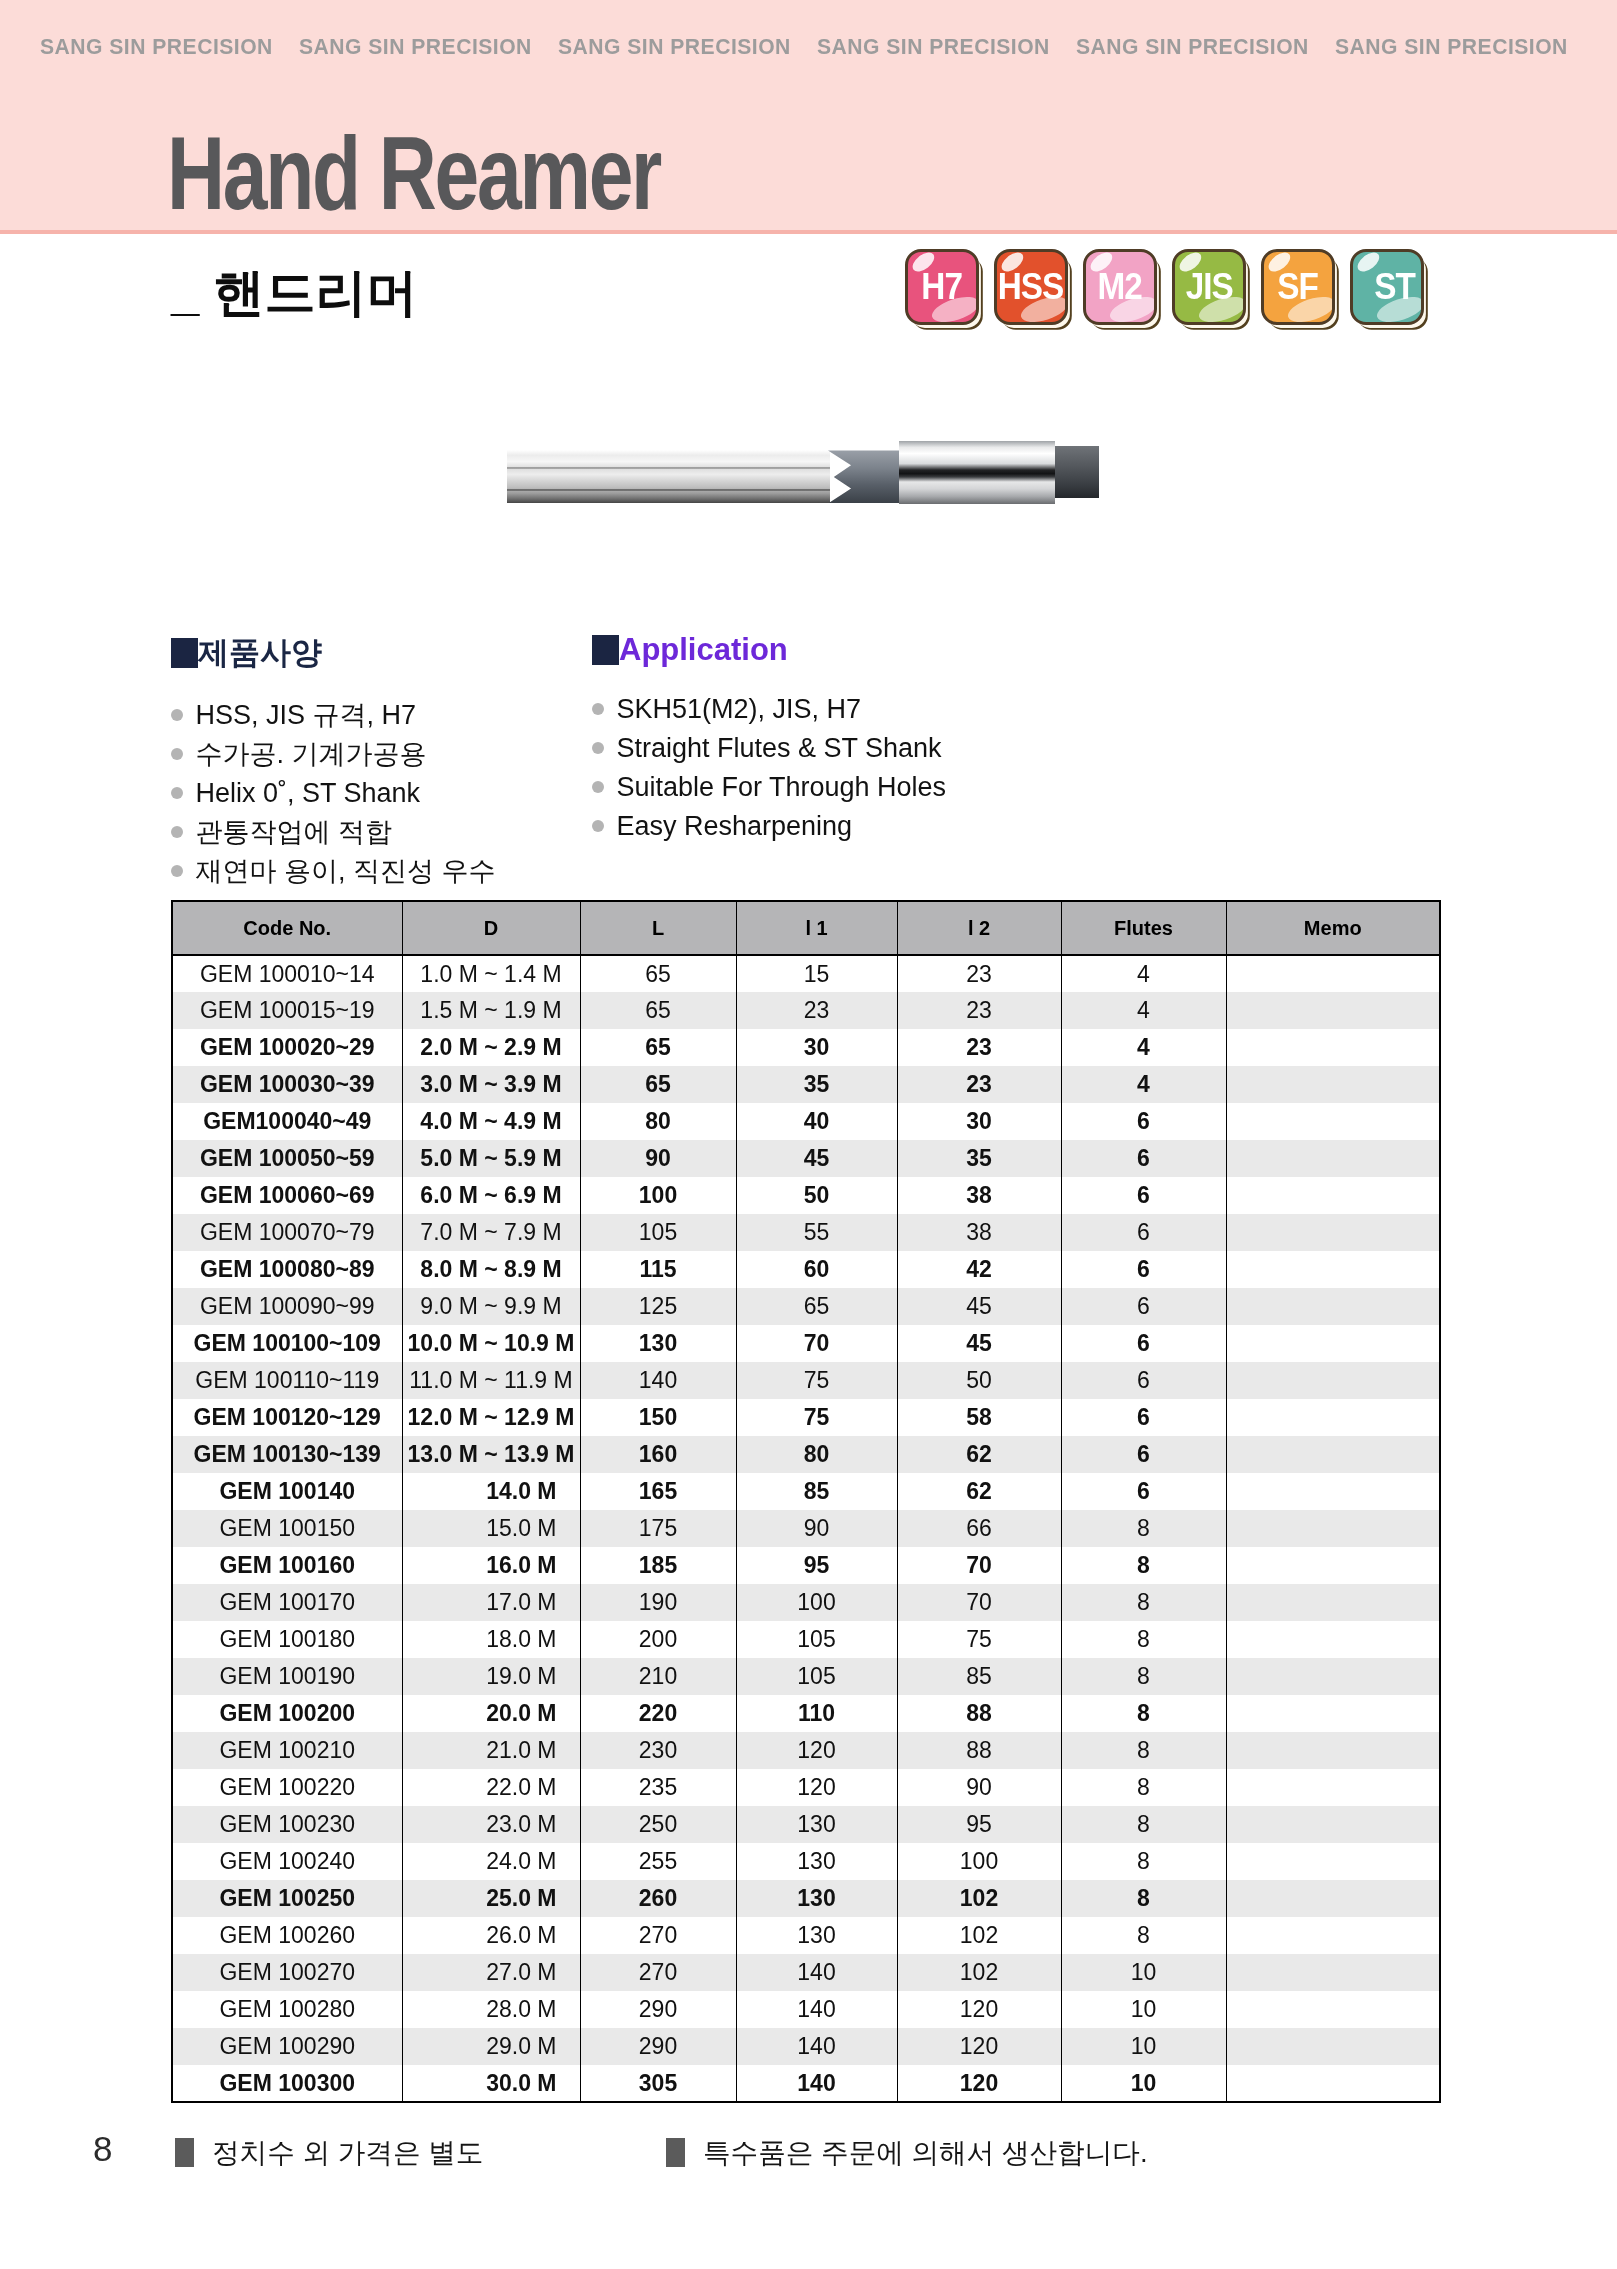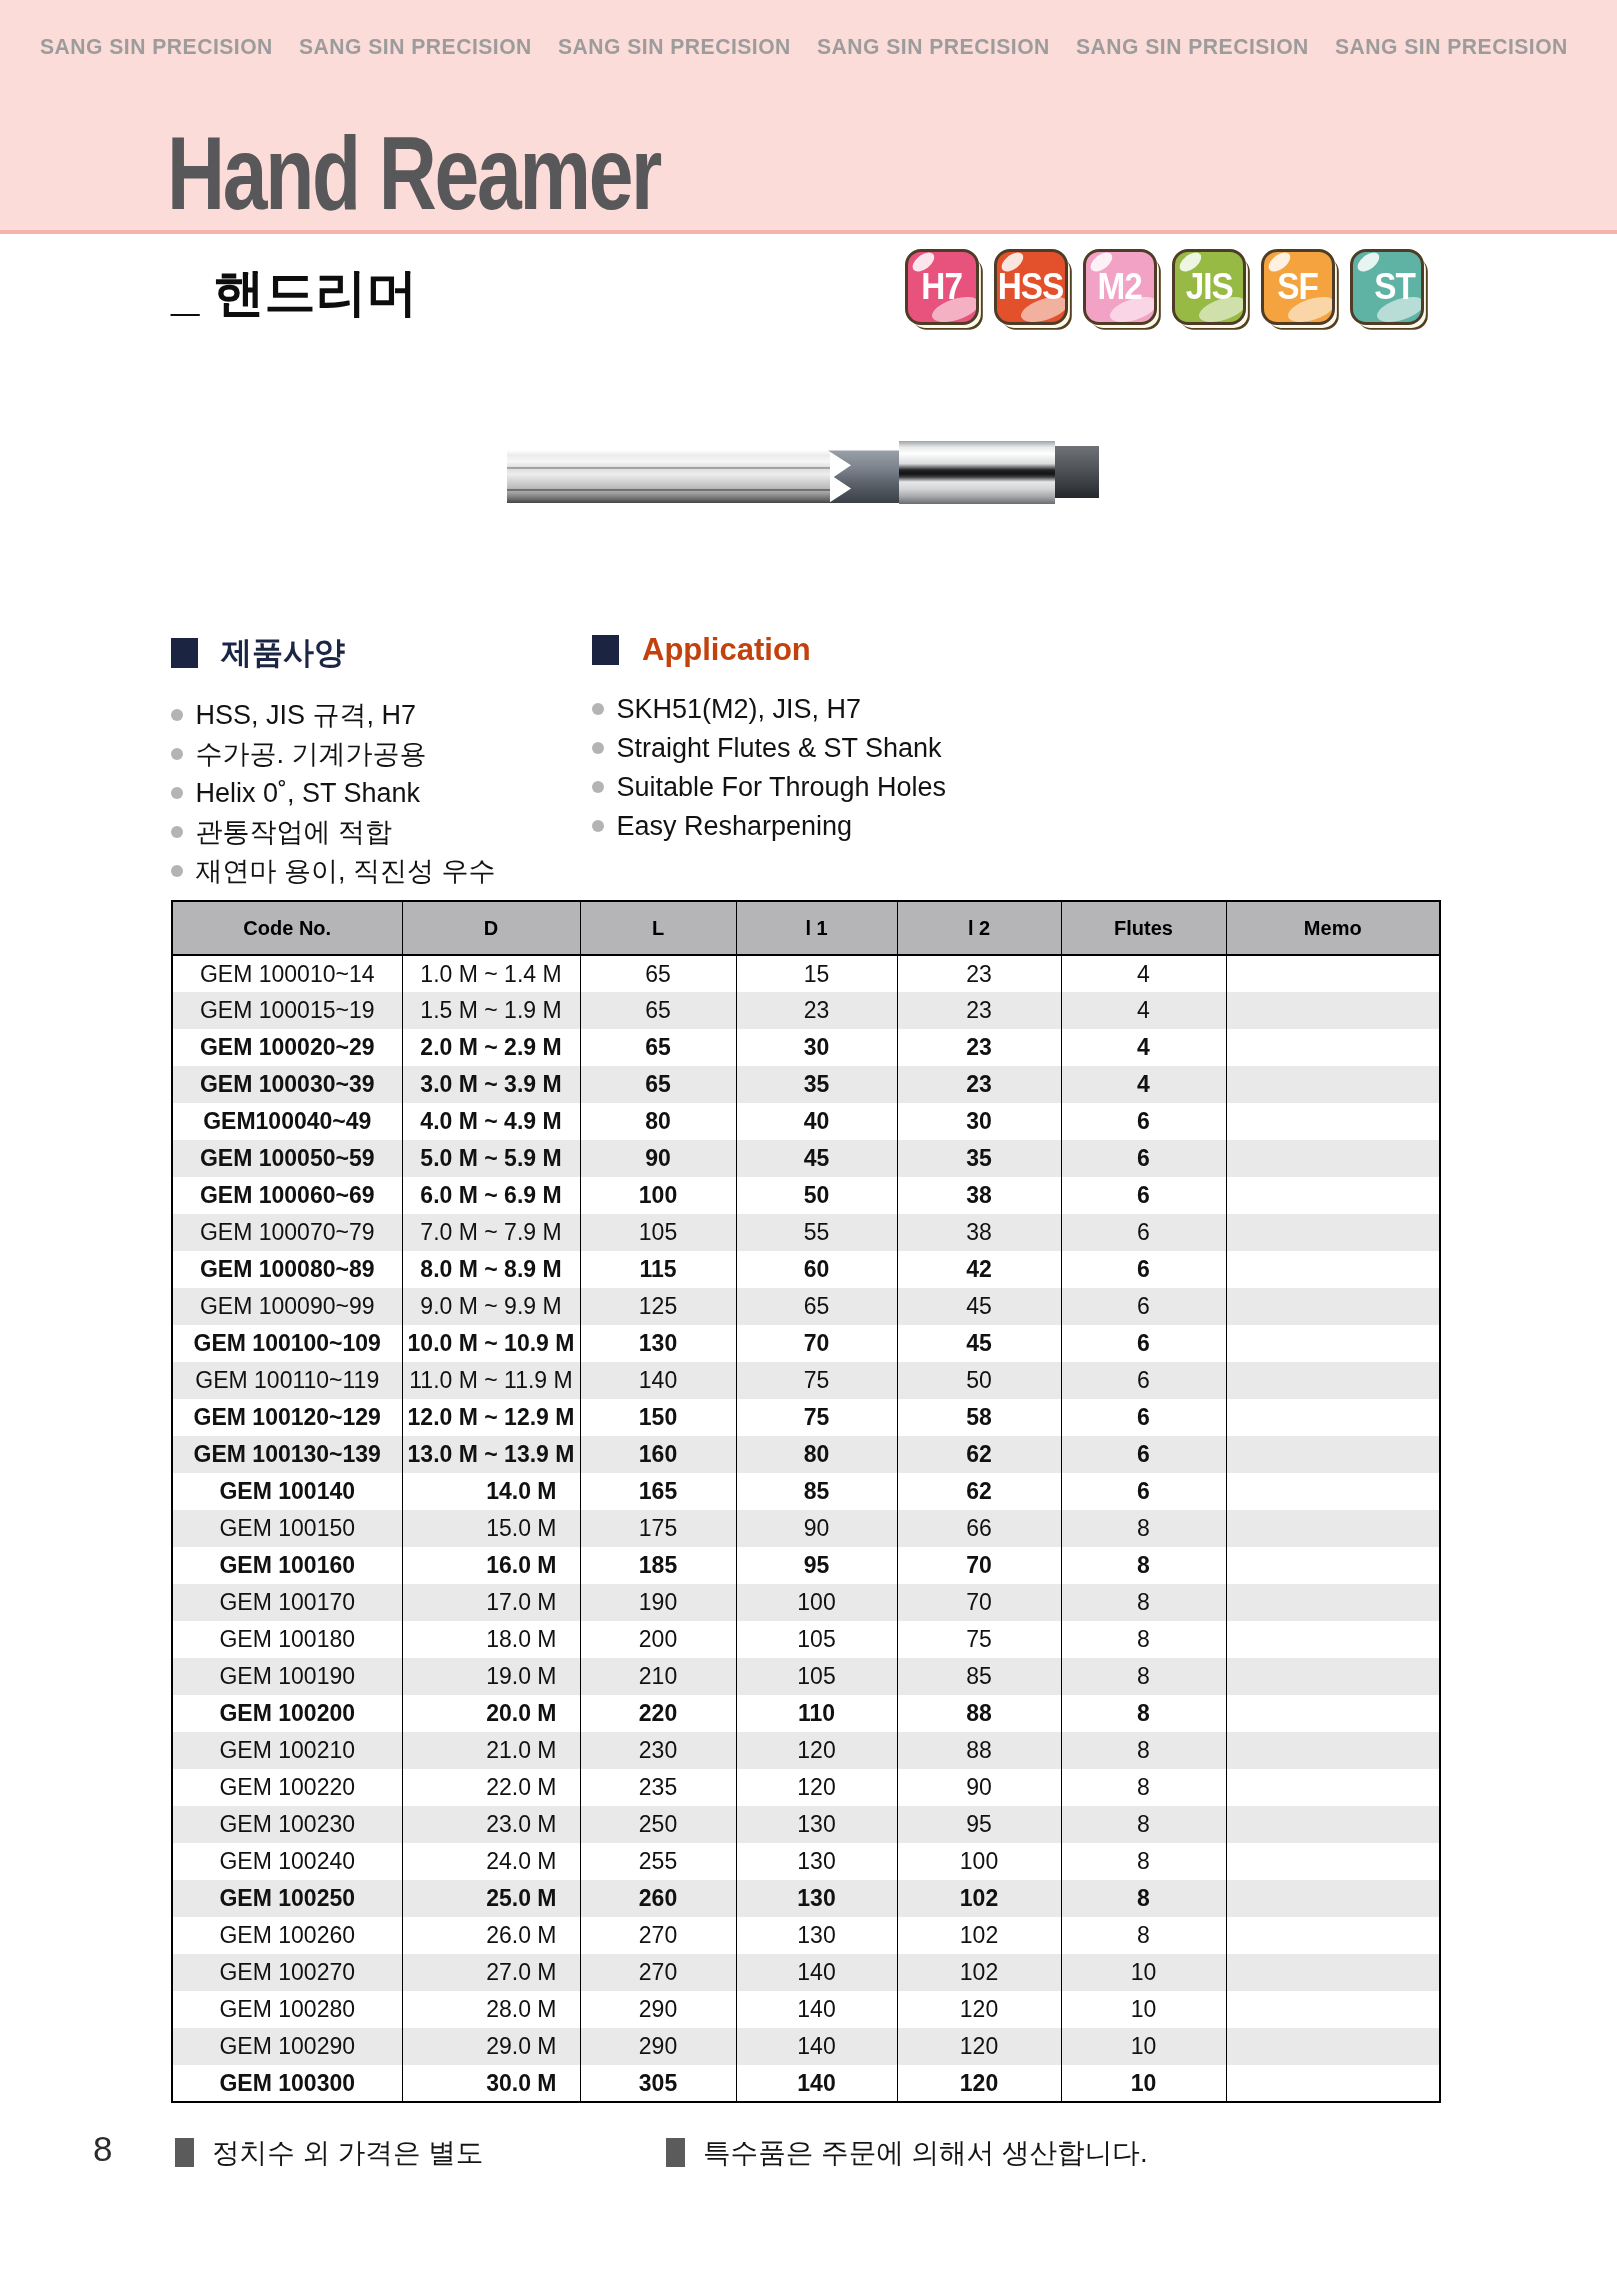"제품사양" .spec-head { gap: 23px -> none }
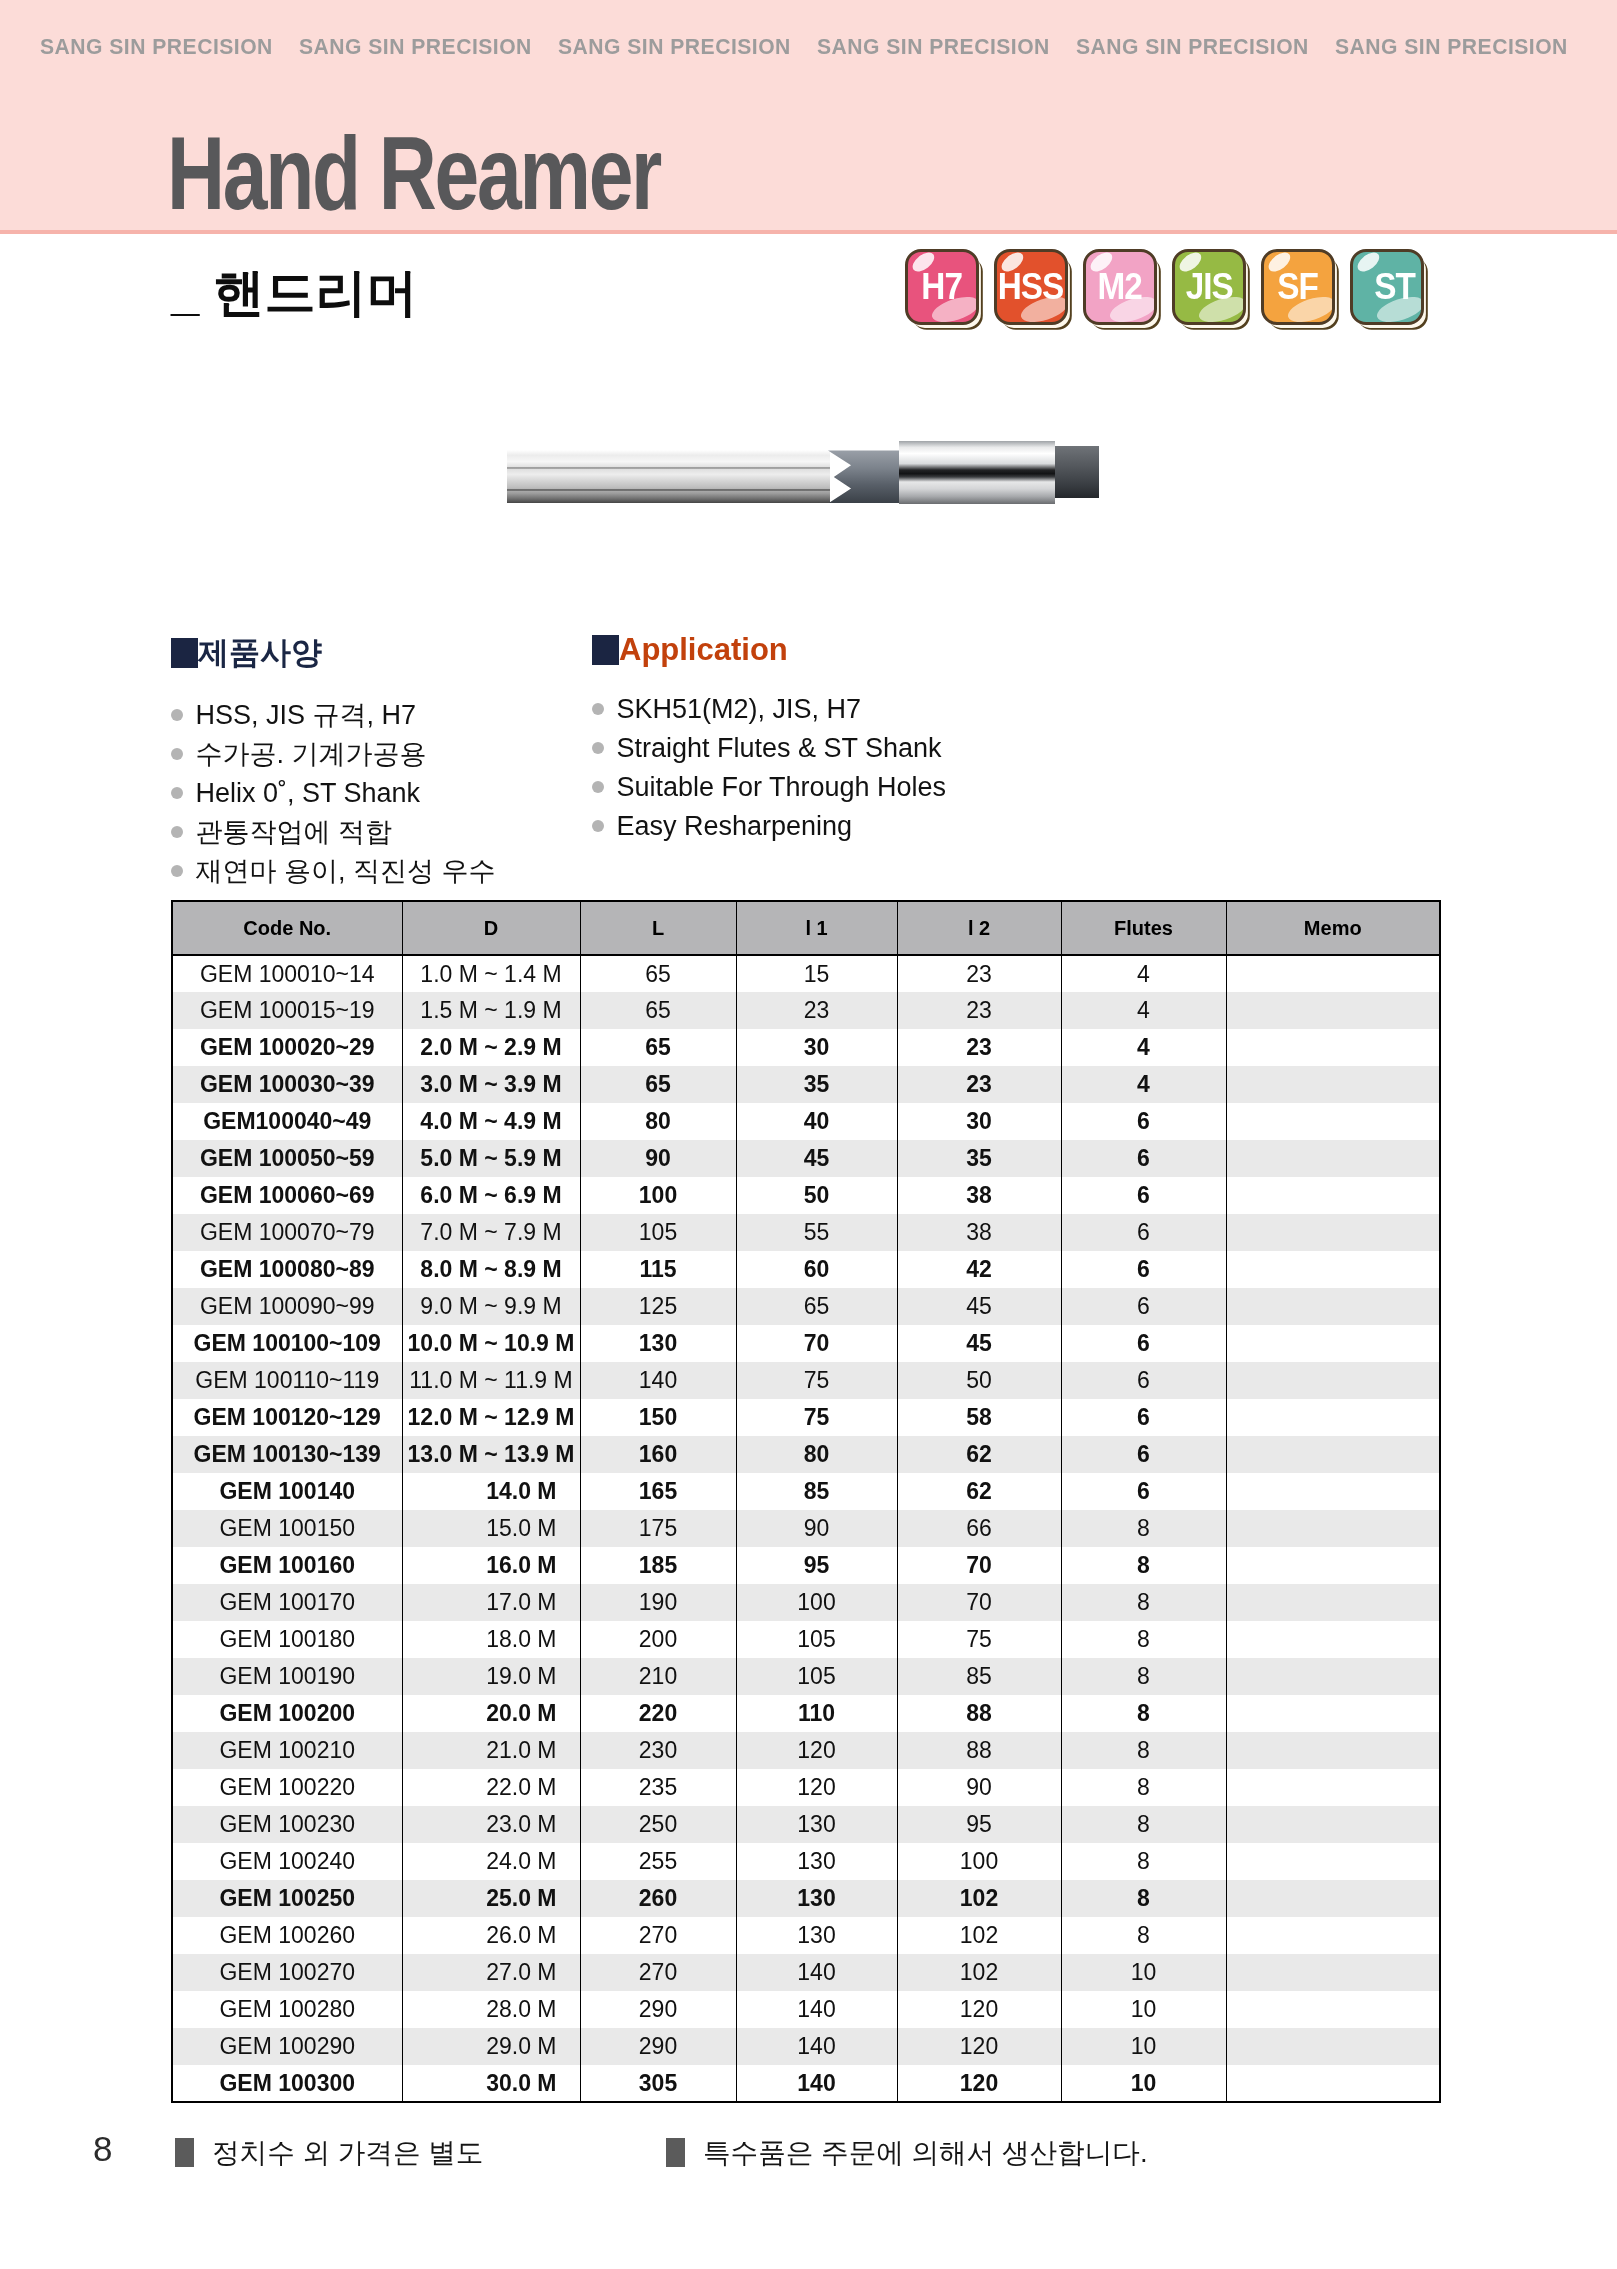"Application" .spec-right .spec-head .spec-title { color: #c2410c -> #6d28d9 }
